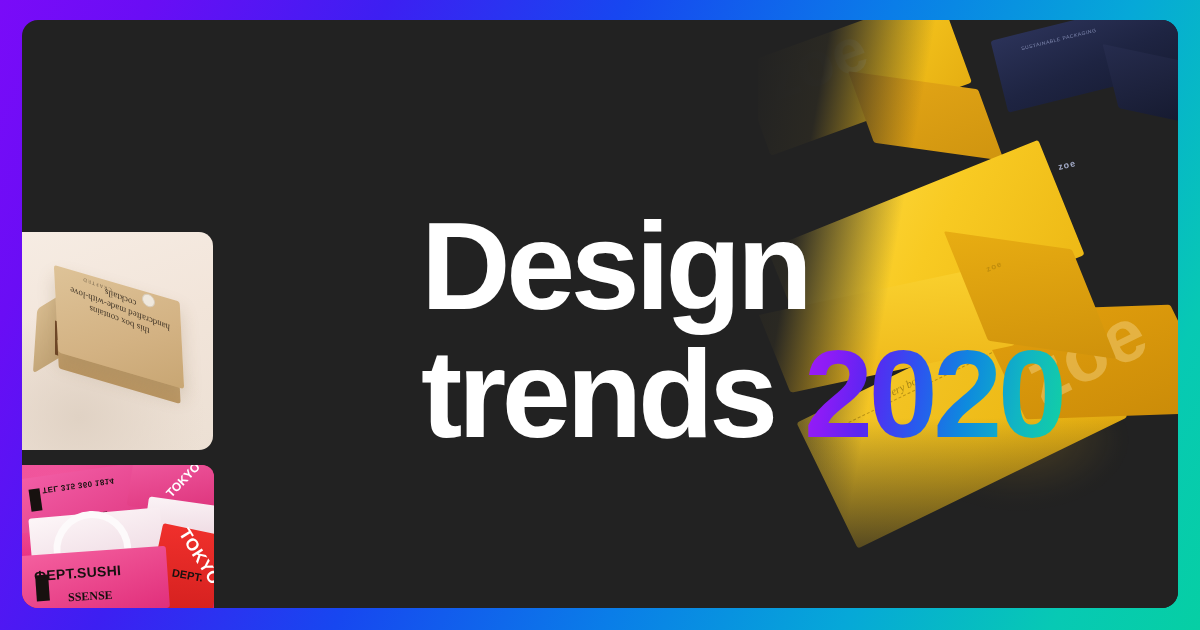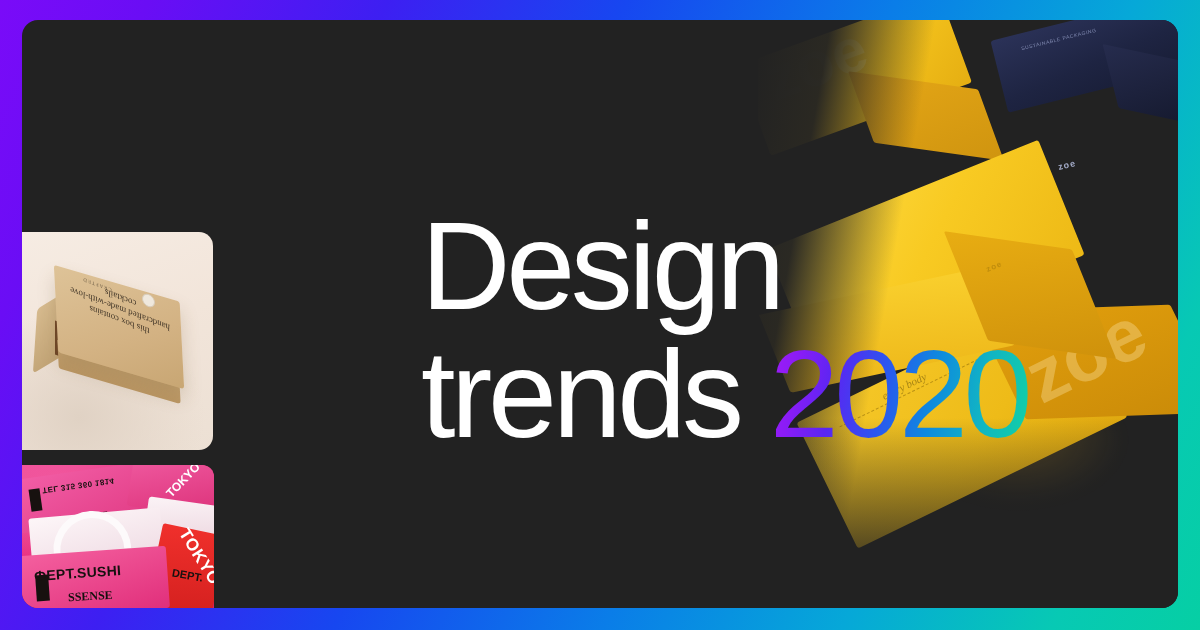"Design" #headline { font-weight: 400 -> 700 }
